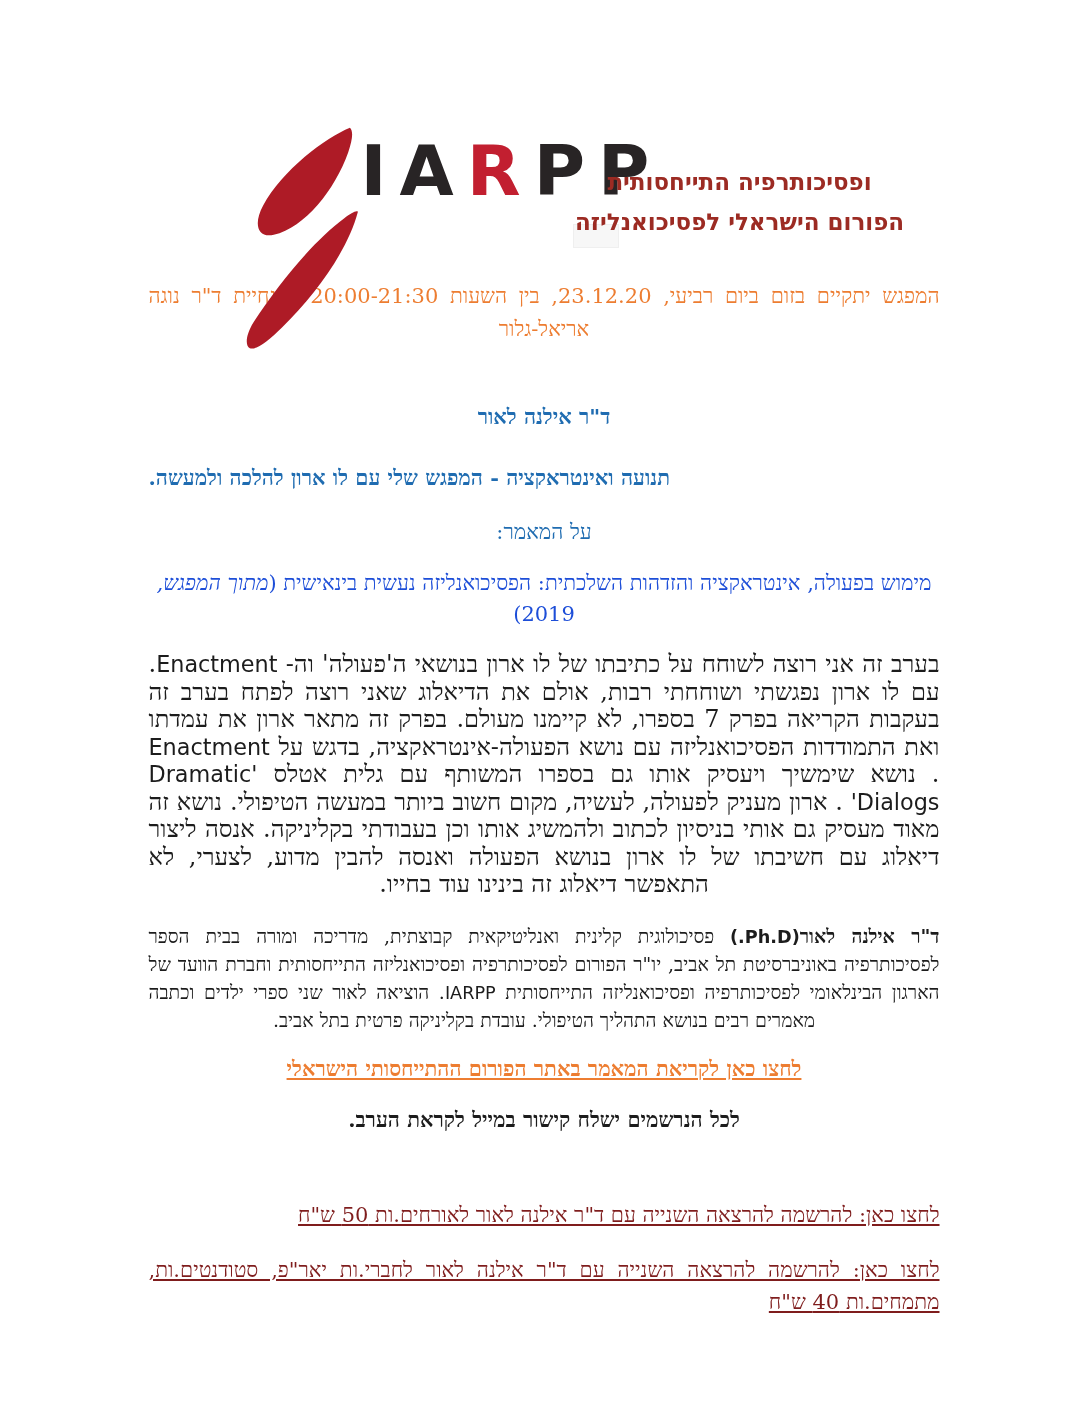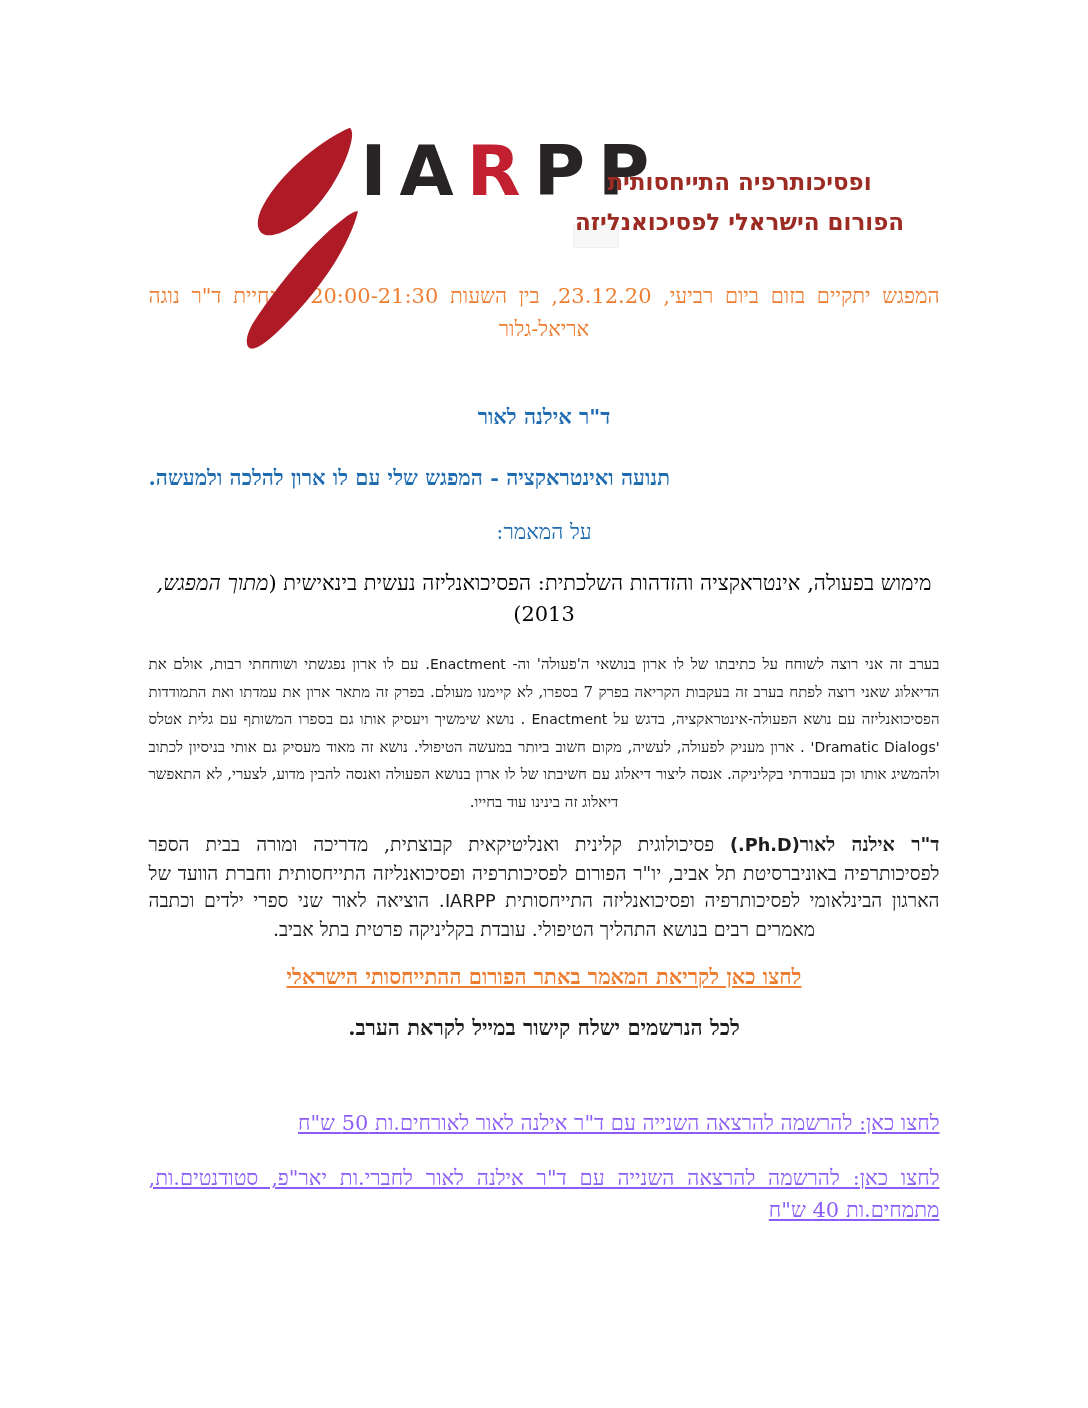"מימוש בפעולה, אינטראקציה והזדהות" .article-title { color: #000000 -> #1d4ed8 }
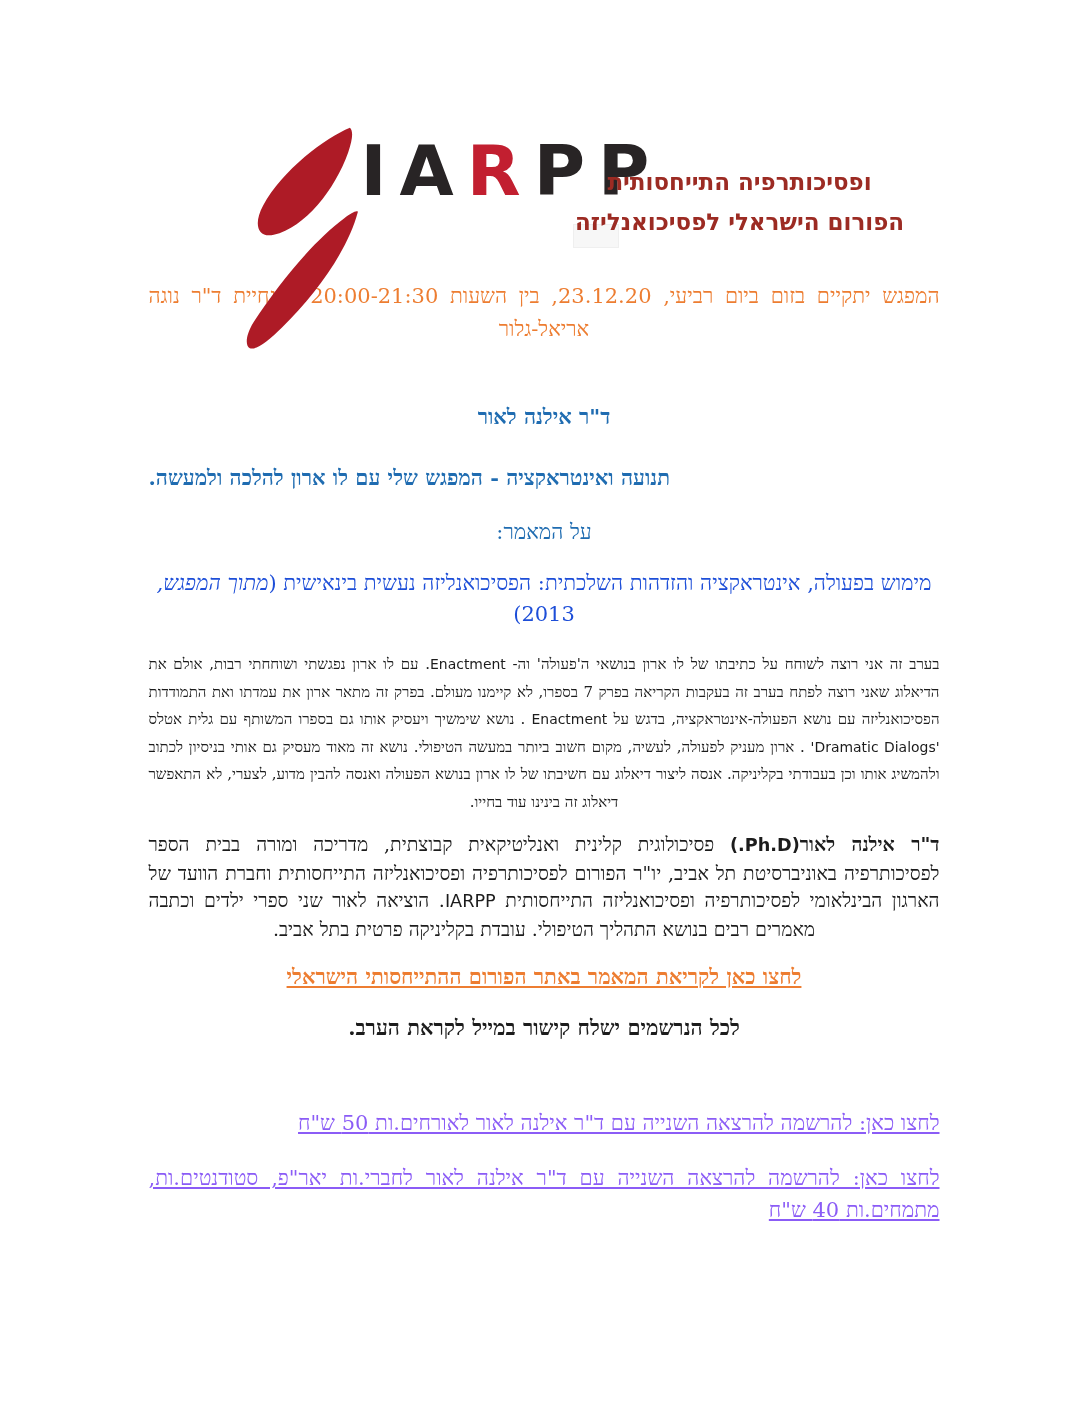"2013)" span { text: 2013 -> 2019 }
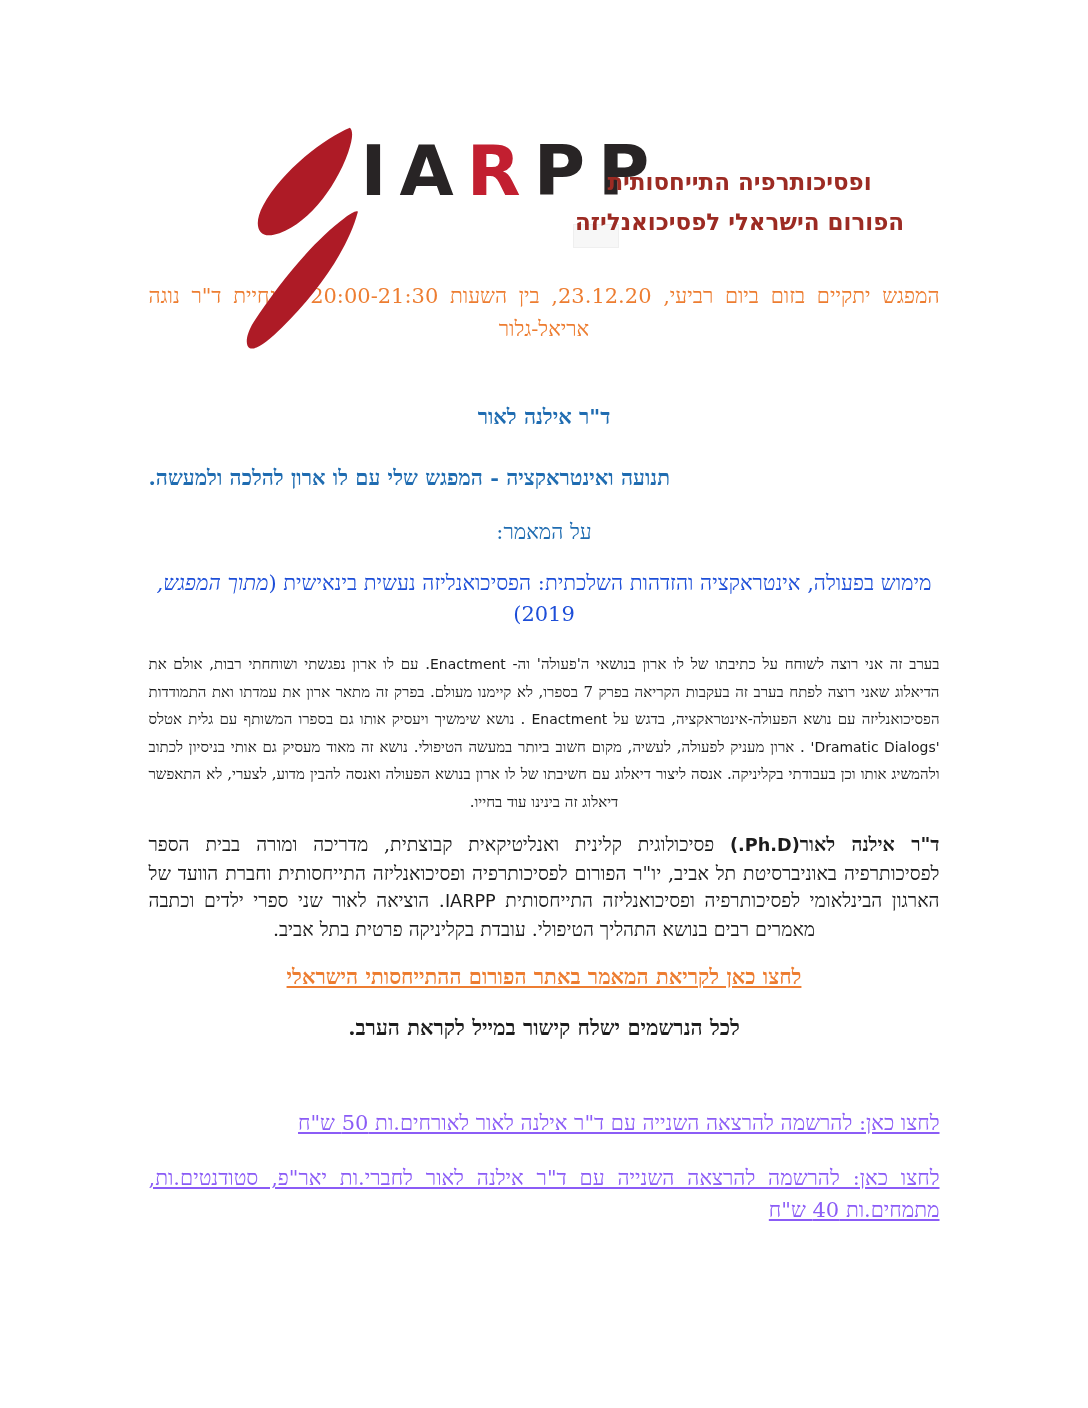"בערב זה אני רוצה לשוחח" .body-par { font-size: 15px -> 24px }
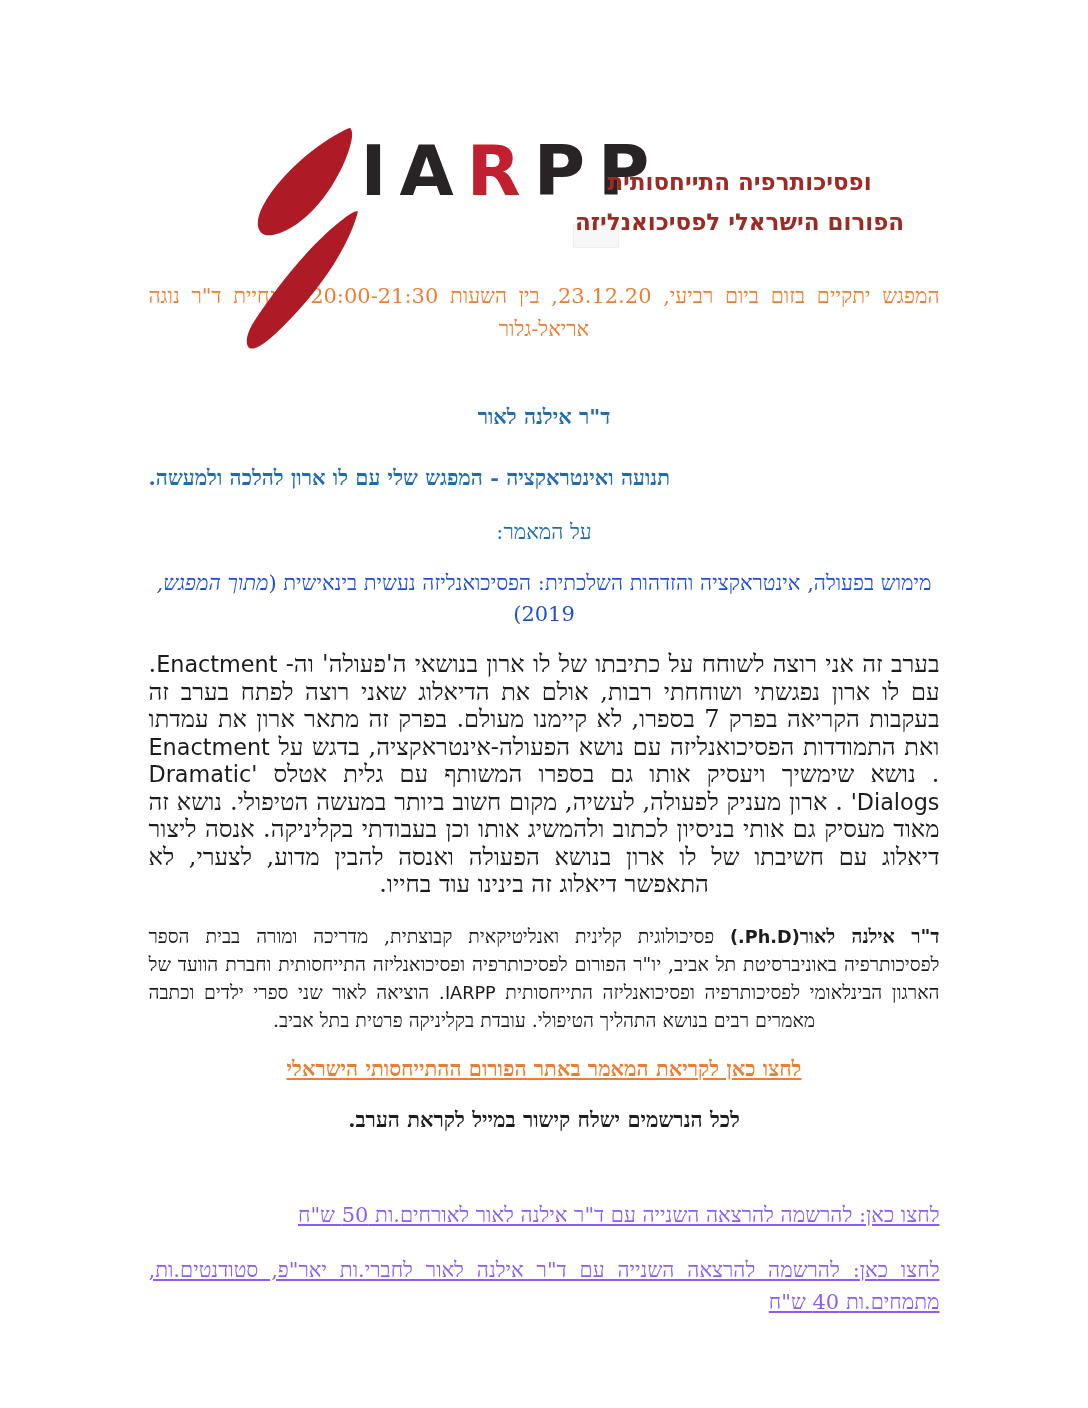"לחצו כאן: להרשמה להרצאה השנייה" .reg-link { color: #8b5cf6 -> #7f1d1d }
